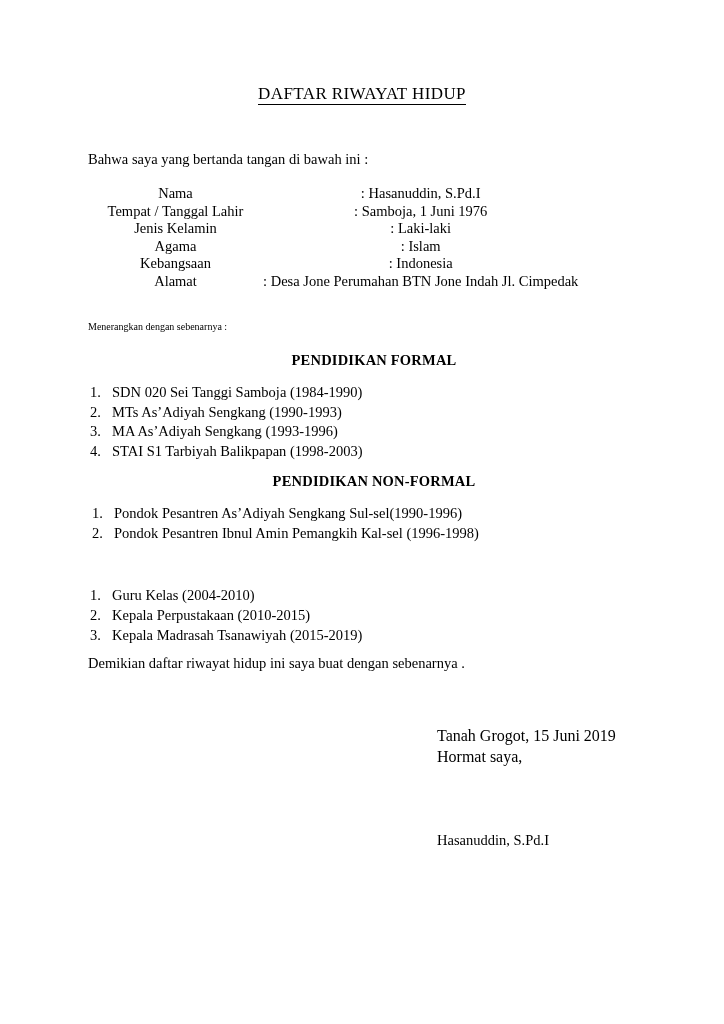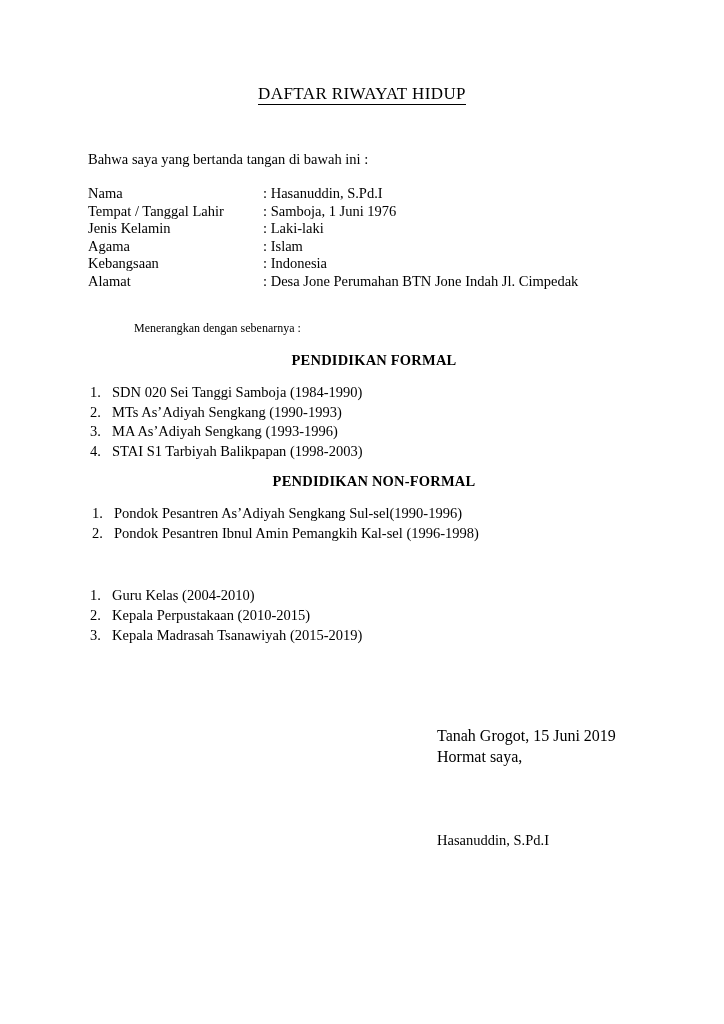"Nama" .identity td { text-align: none -> center }
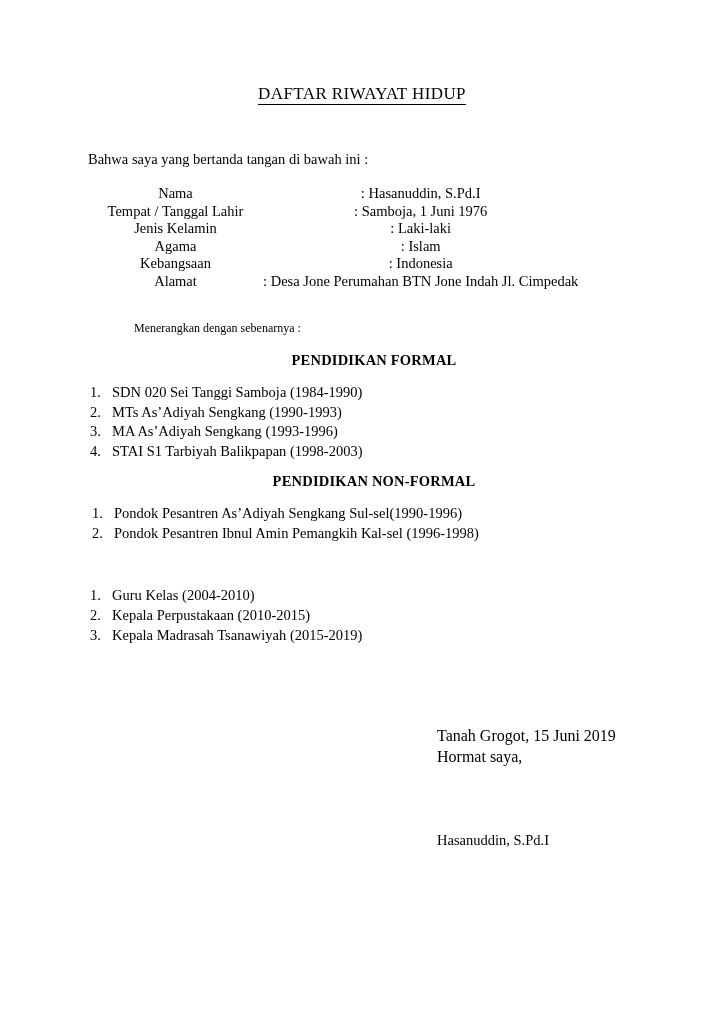"Menerangkan dengan sebenarnya :" .statement { font-size: 12px -> 10px; margin-left: 46px -> none }
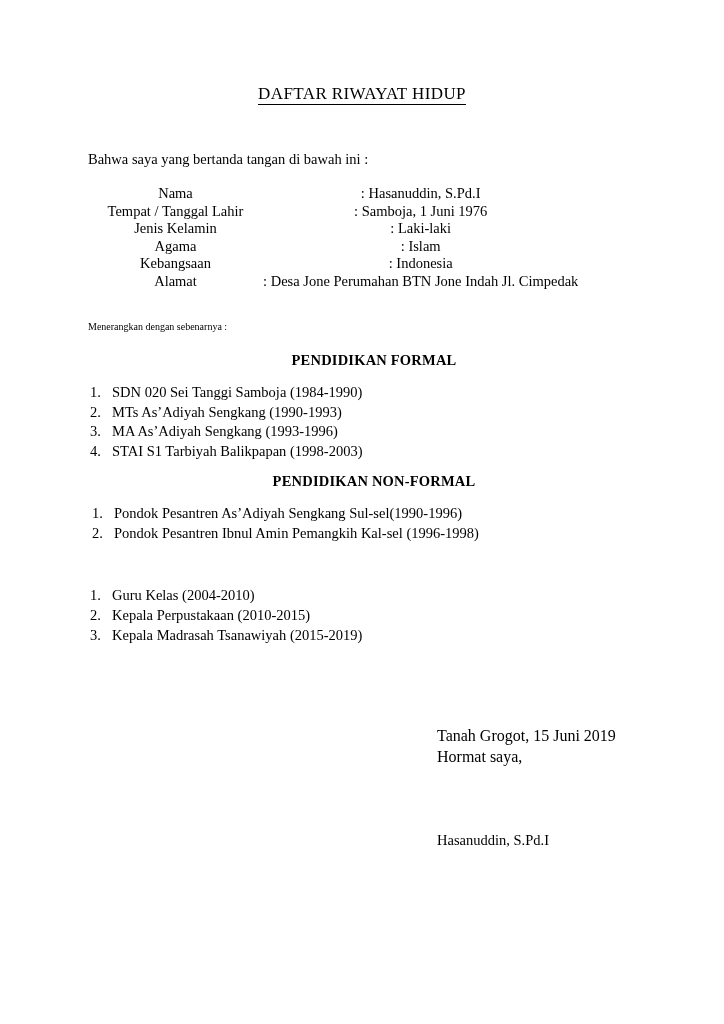"Demikian daftar riwayat hidup ini" div.closing { html: none -> <div>Demikian daftar riwayat hidup ini saya buat dengan sebenarnya .</div> }
